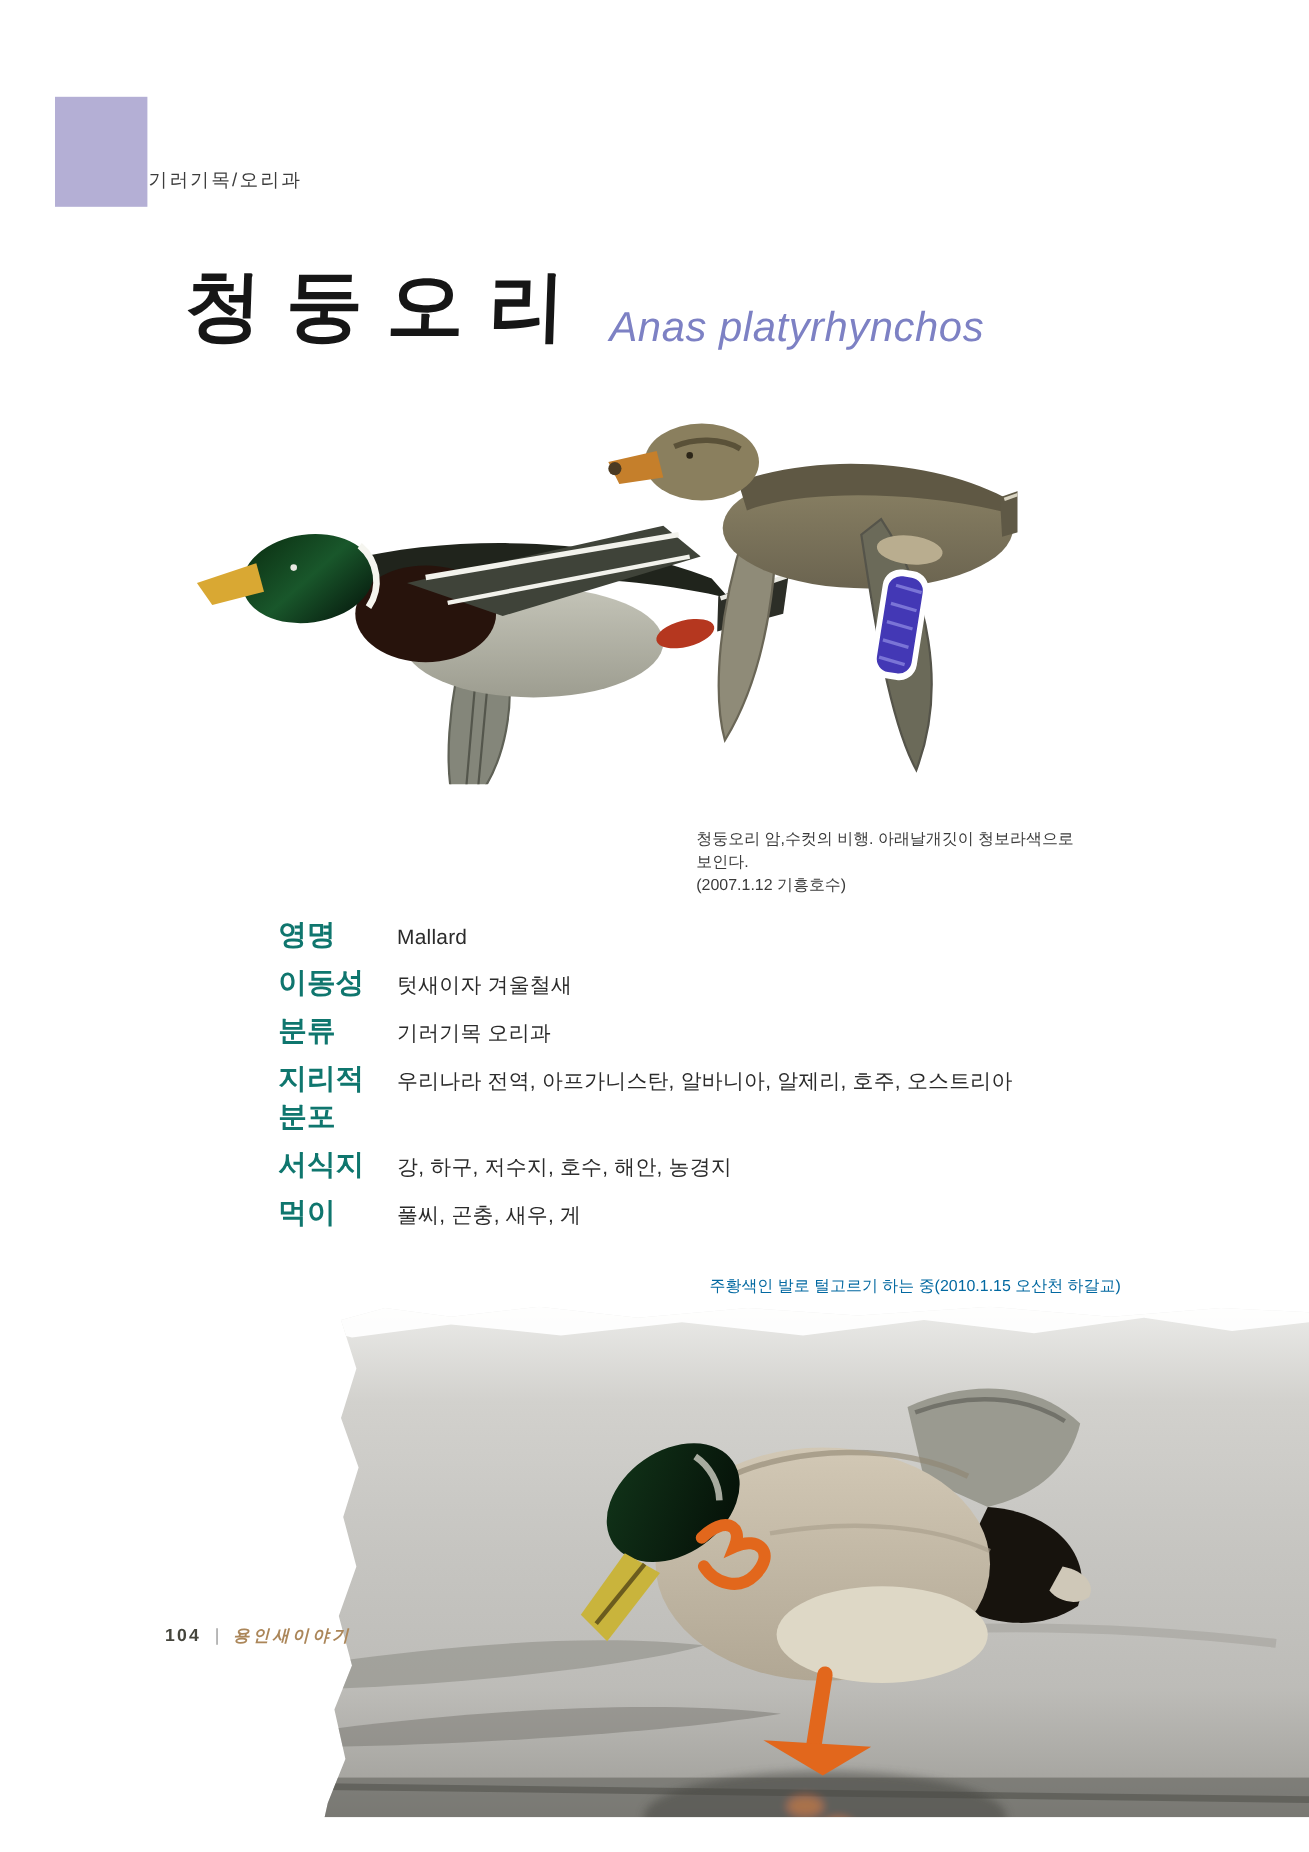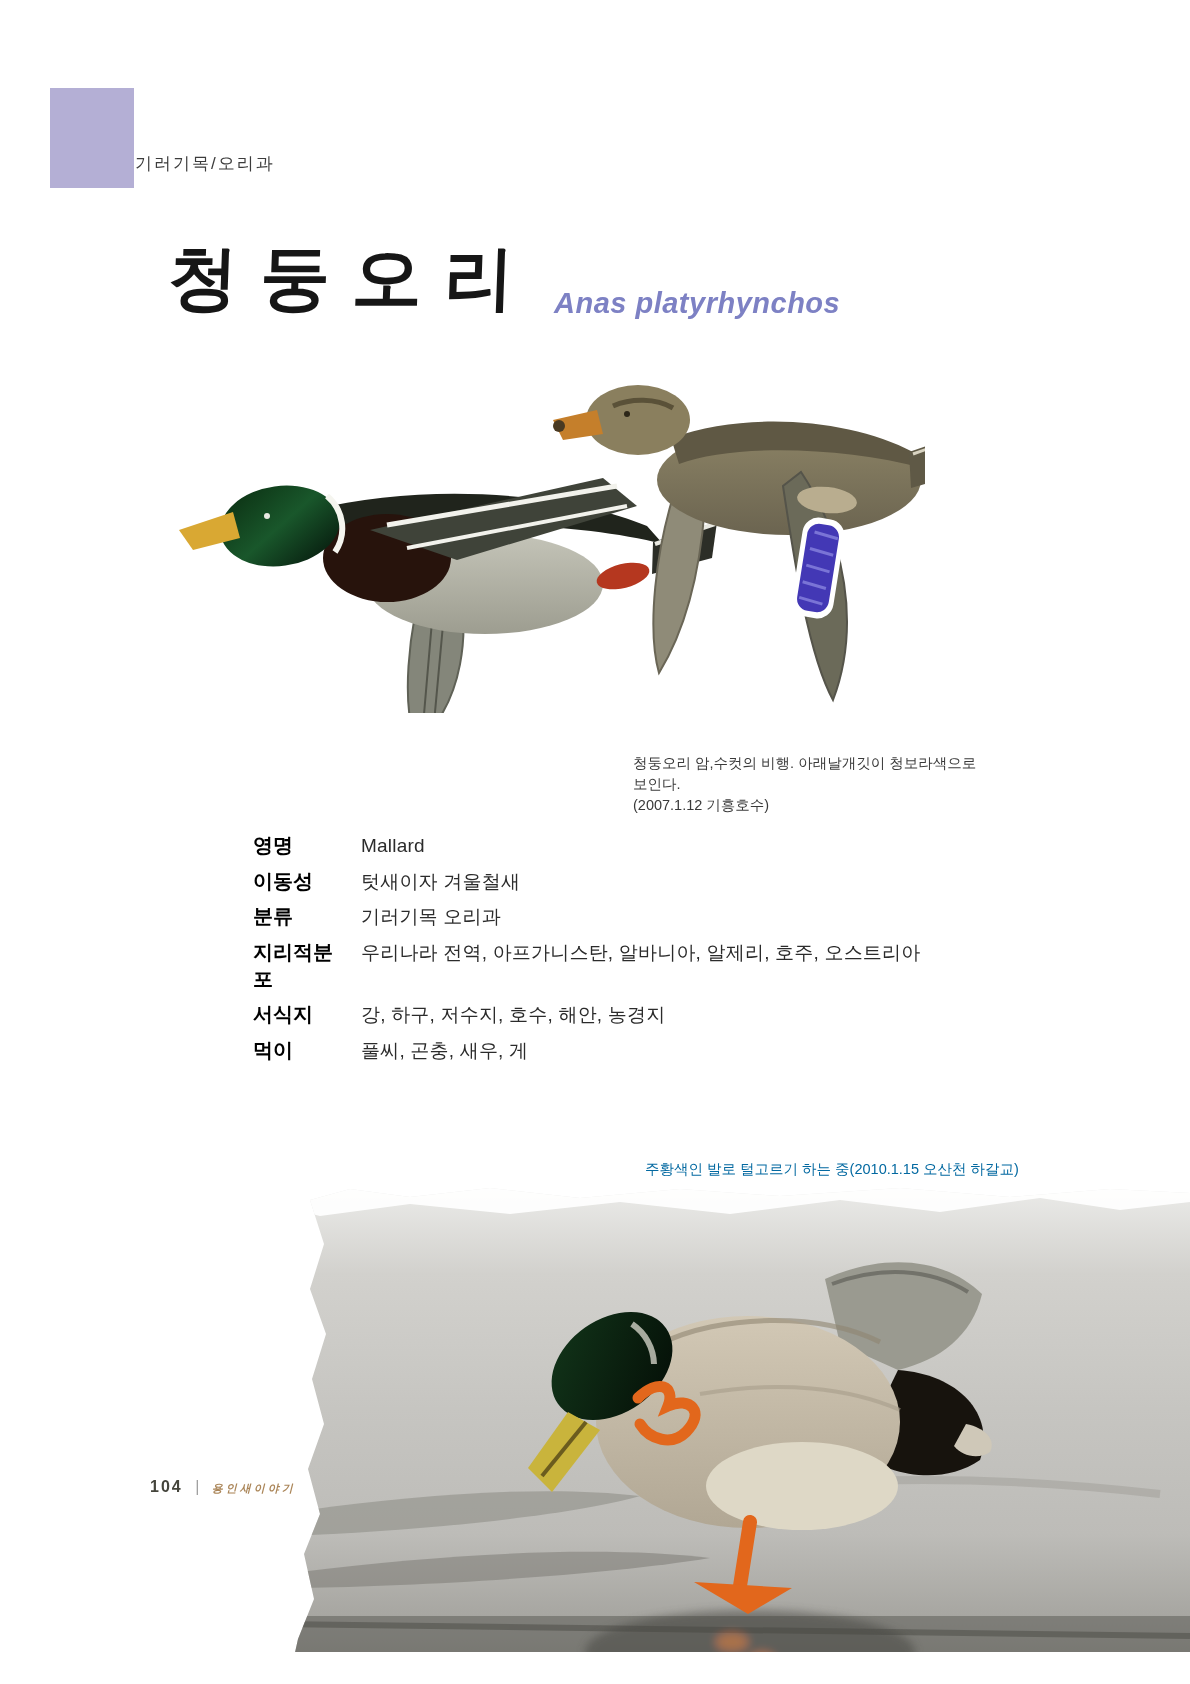"Anas platyrhynchos" .title-sci { font-size: 29px -> 38px; font-weight: bold -> none }
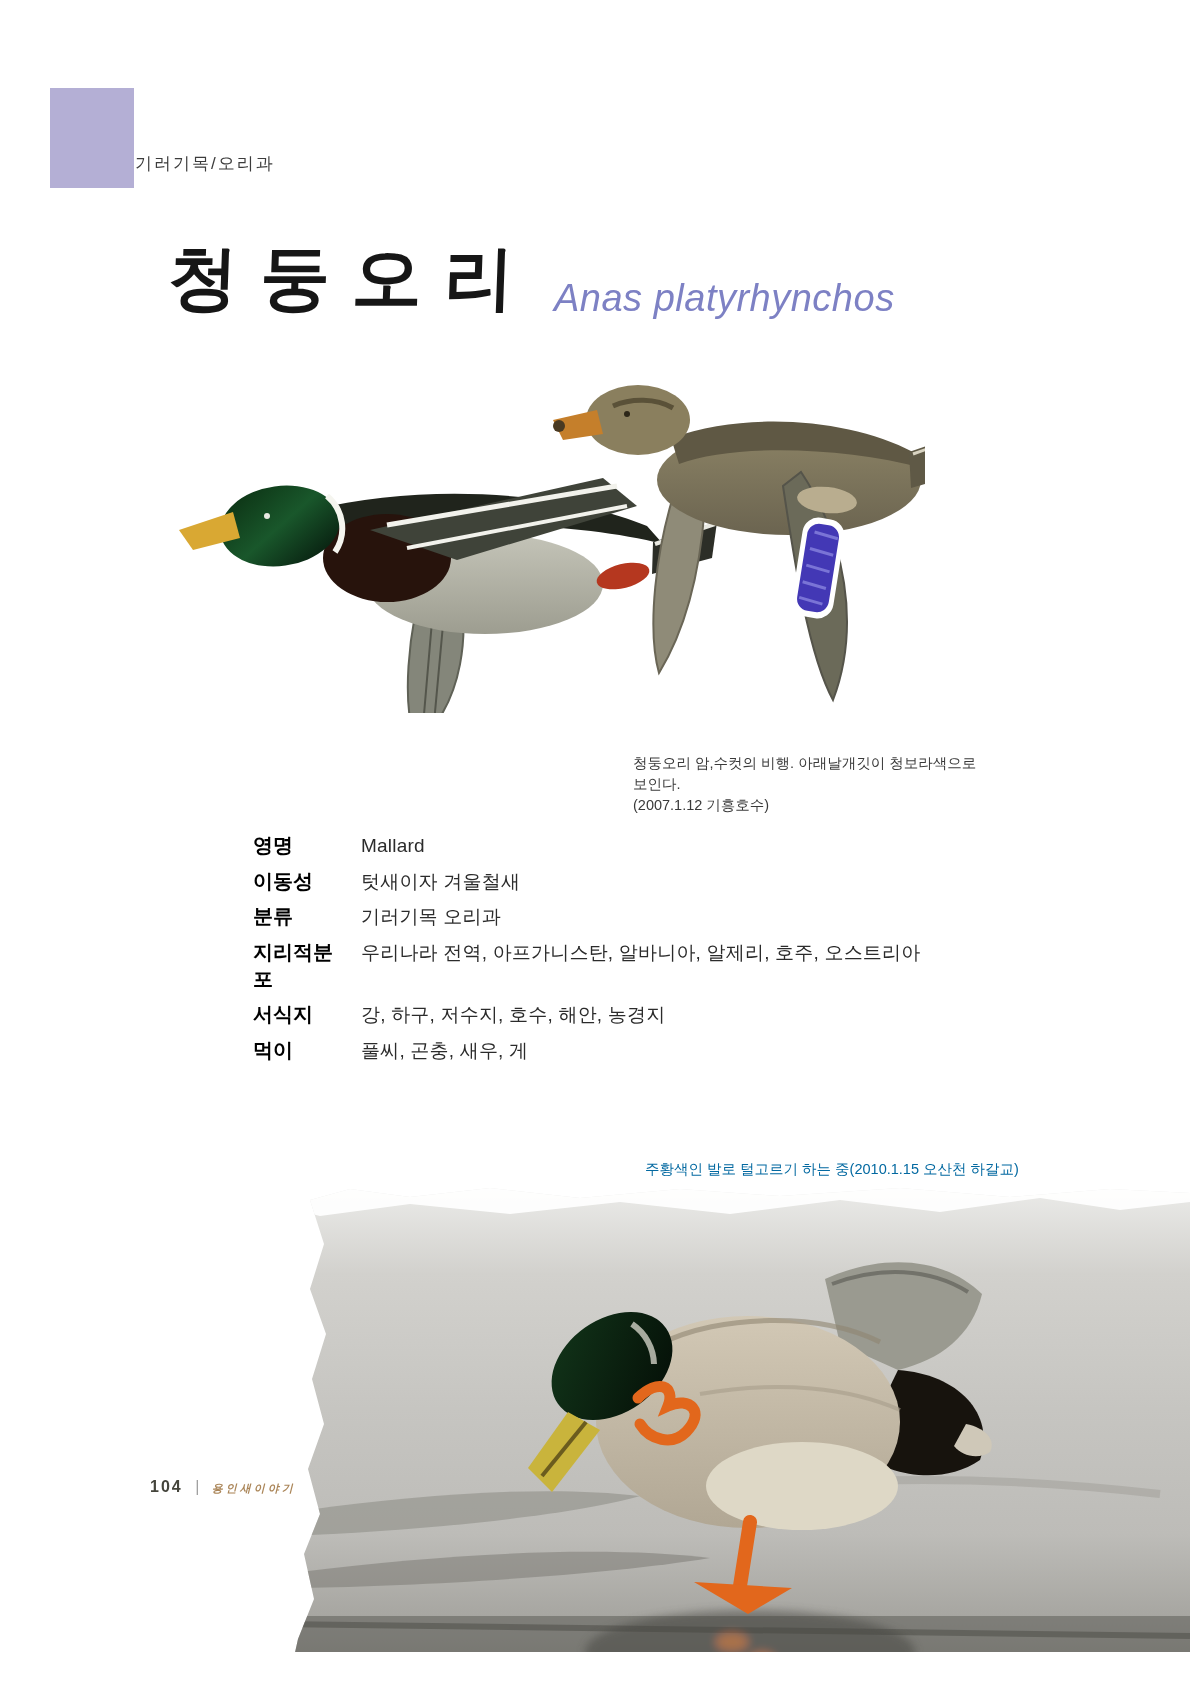"영명" .spec-label { color: #000000 -> #0f766e; font-size: 20px -> 26px }
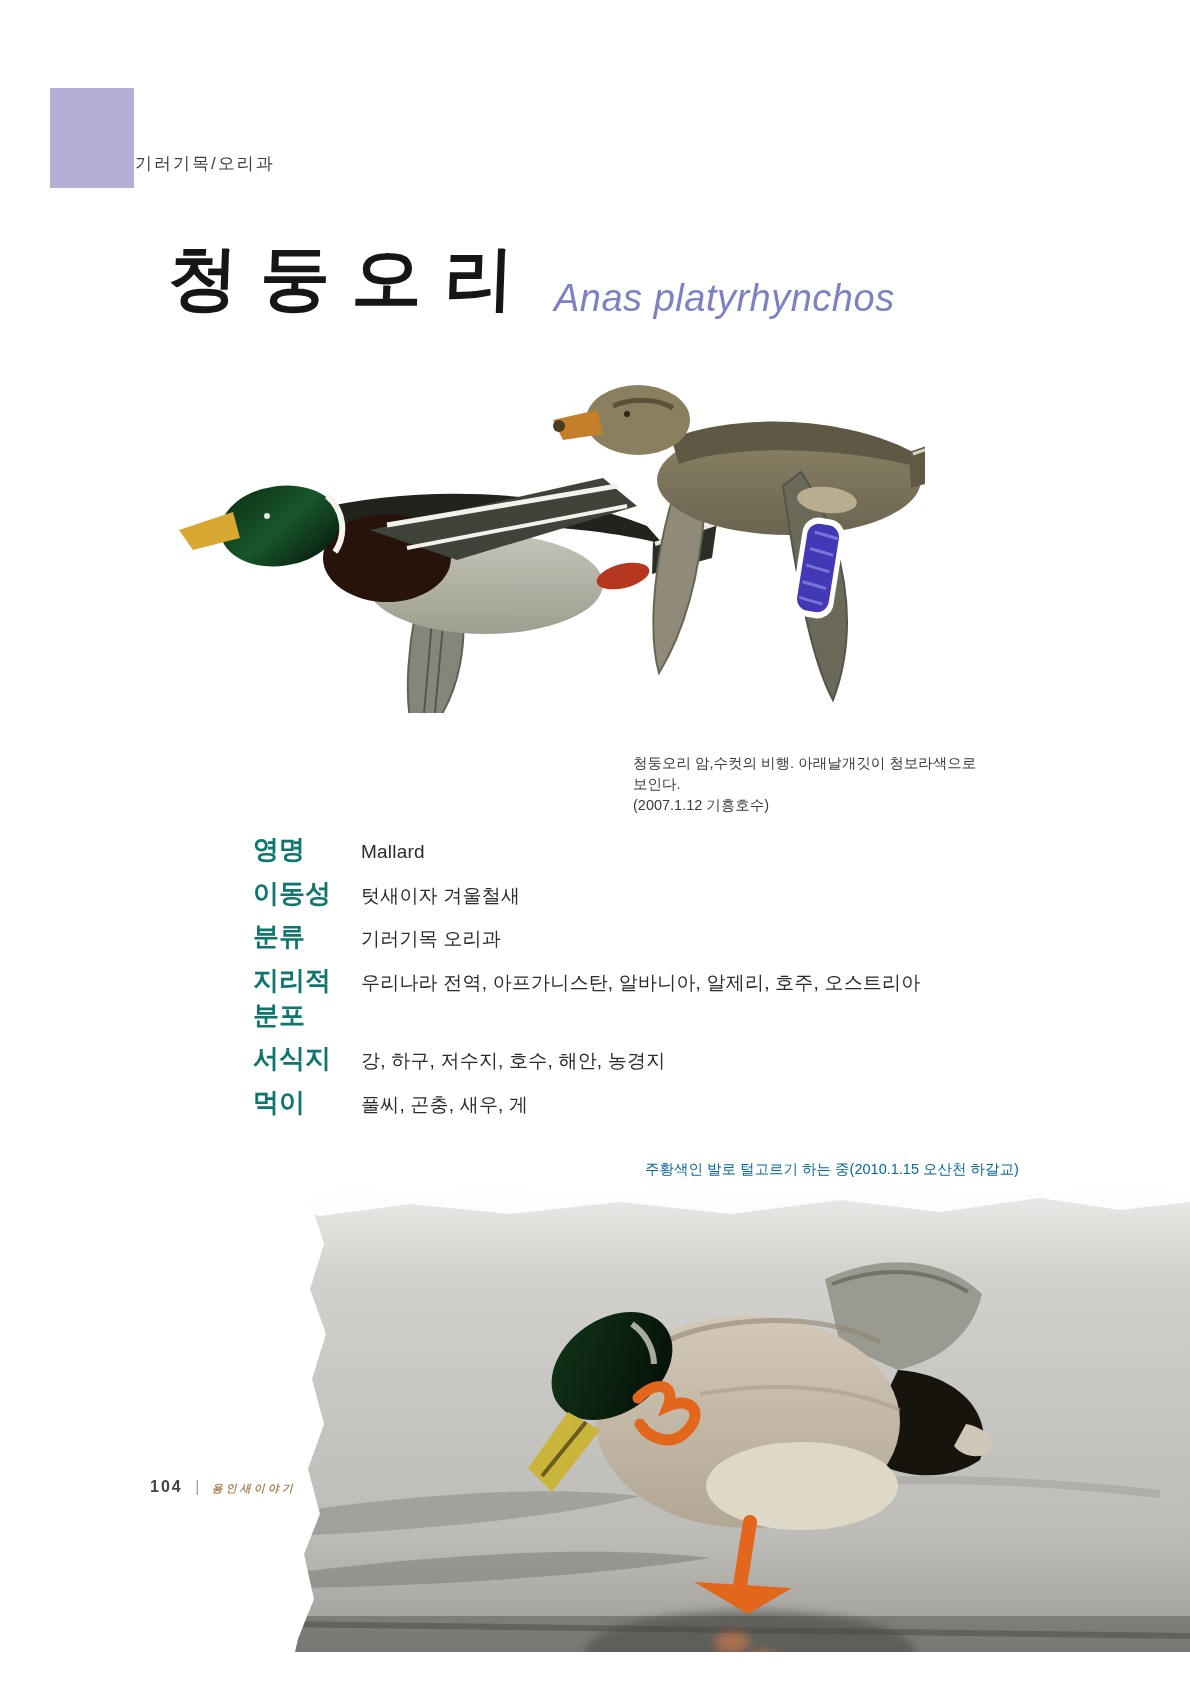"용인새이야기" .footer .book { font-size: 11px -> 15px }
